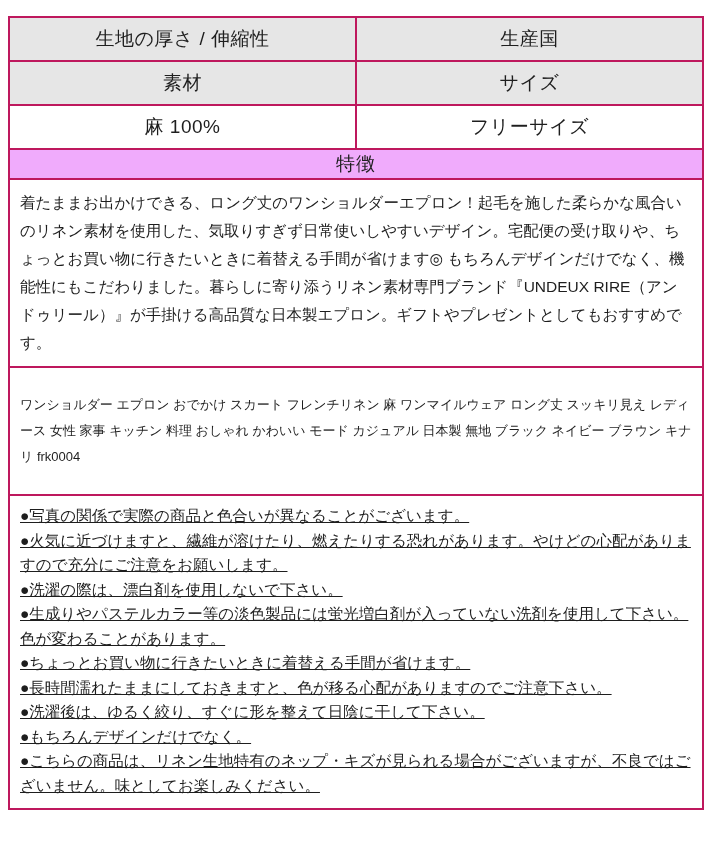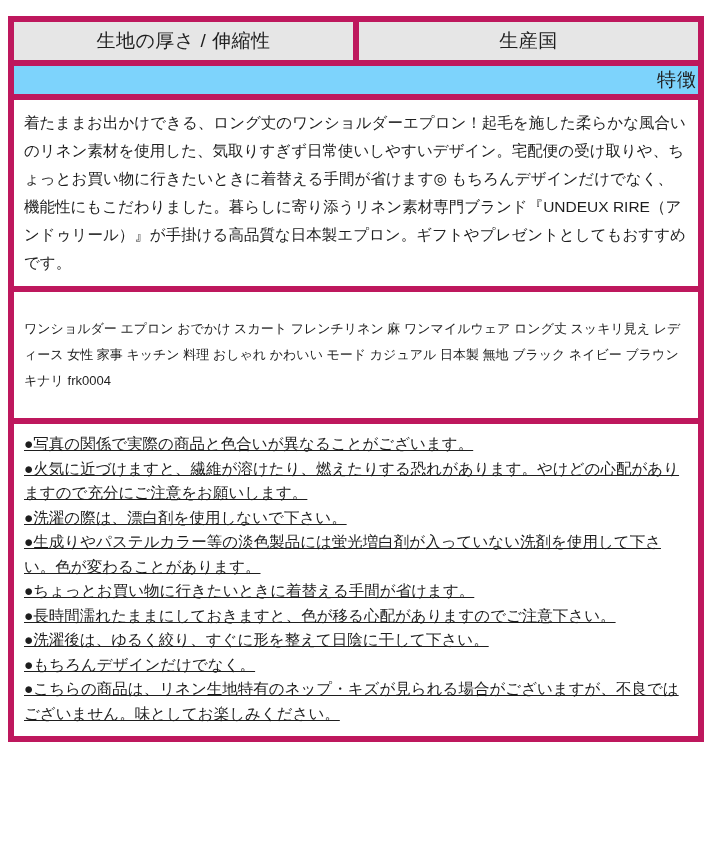"生地の厚さ / 伸縮性" table.sheet td { border: 6px solid #be185d -> 2px solid #be185d }
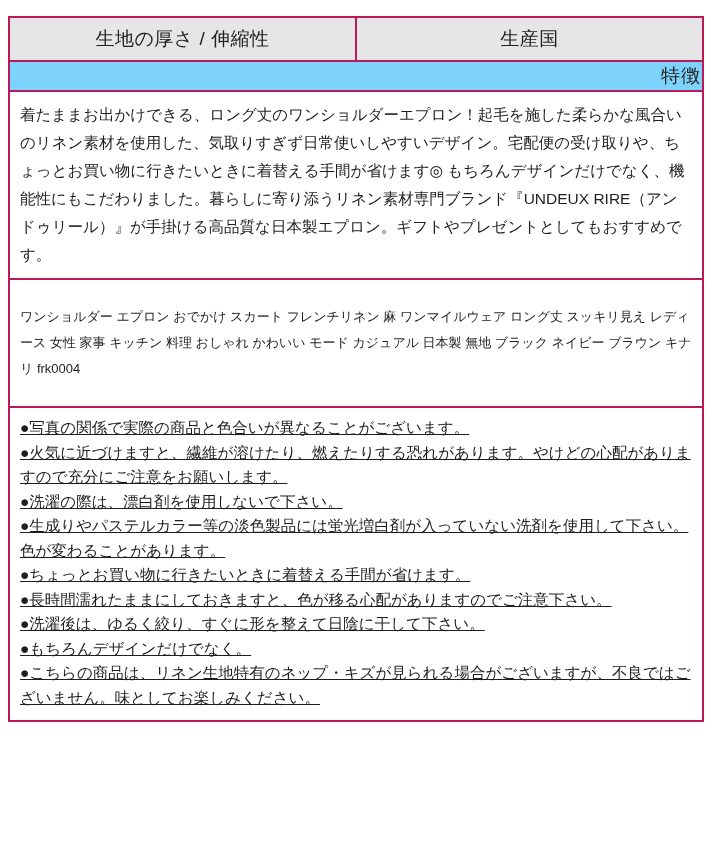"素材" tr { html: none -> <tr> <td>素材</td> <td>サイズ</td> </tr> }
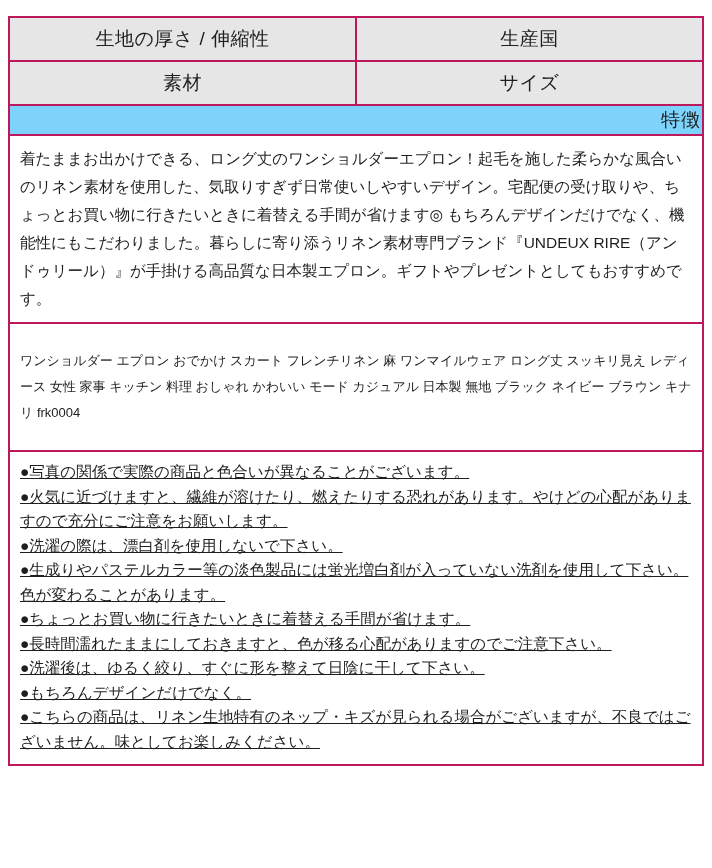"麻 100%" tr { html: none -> <tr> <td>麻 100%</td> <td>フリーサイズ</td> </tr> }
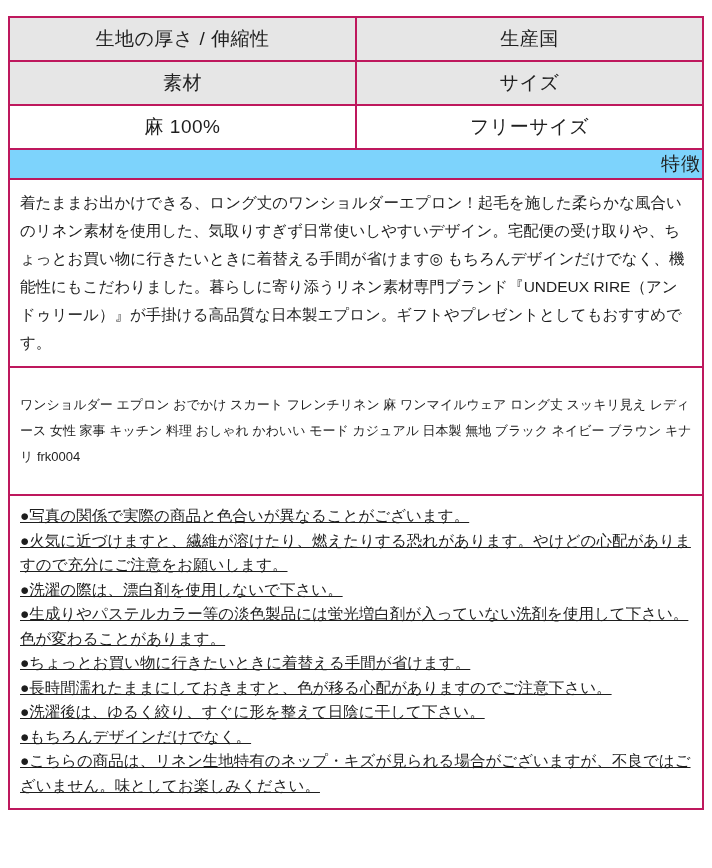"特徴" td.section-hdr { background: #7dd3fc -> #f0abfc; text-align: right -> center }
